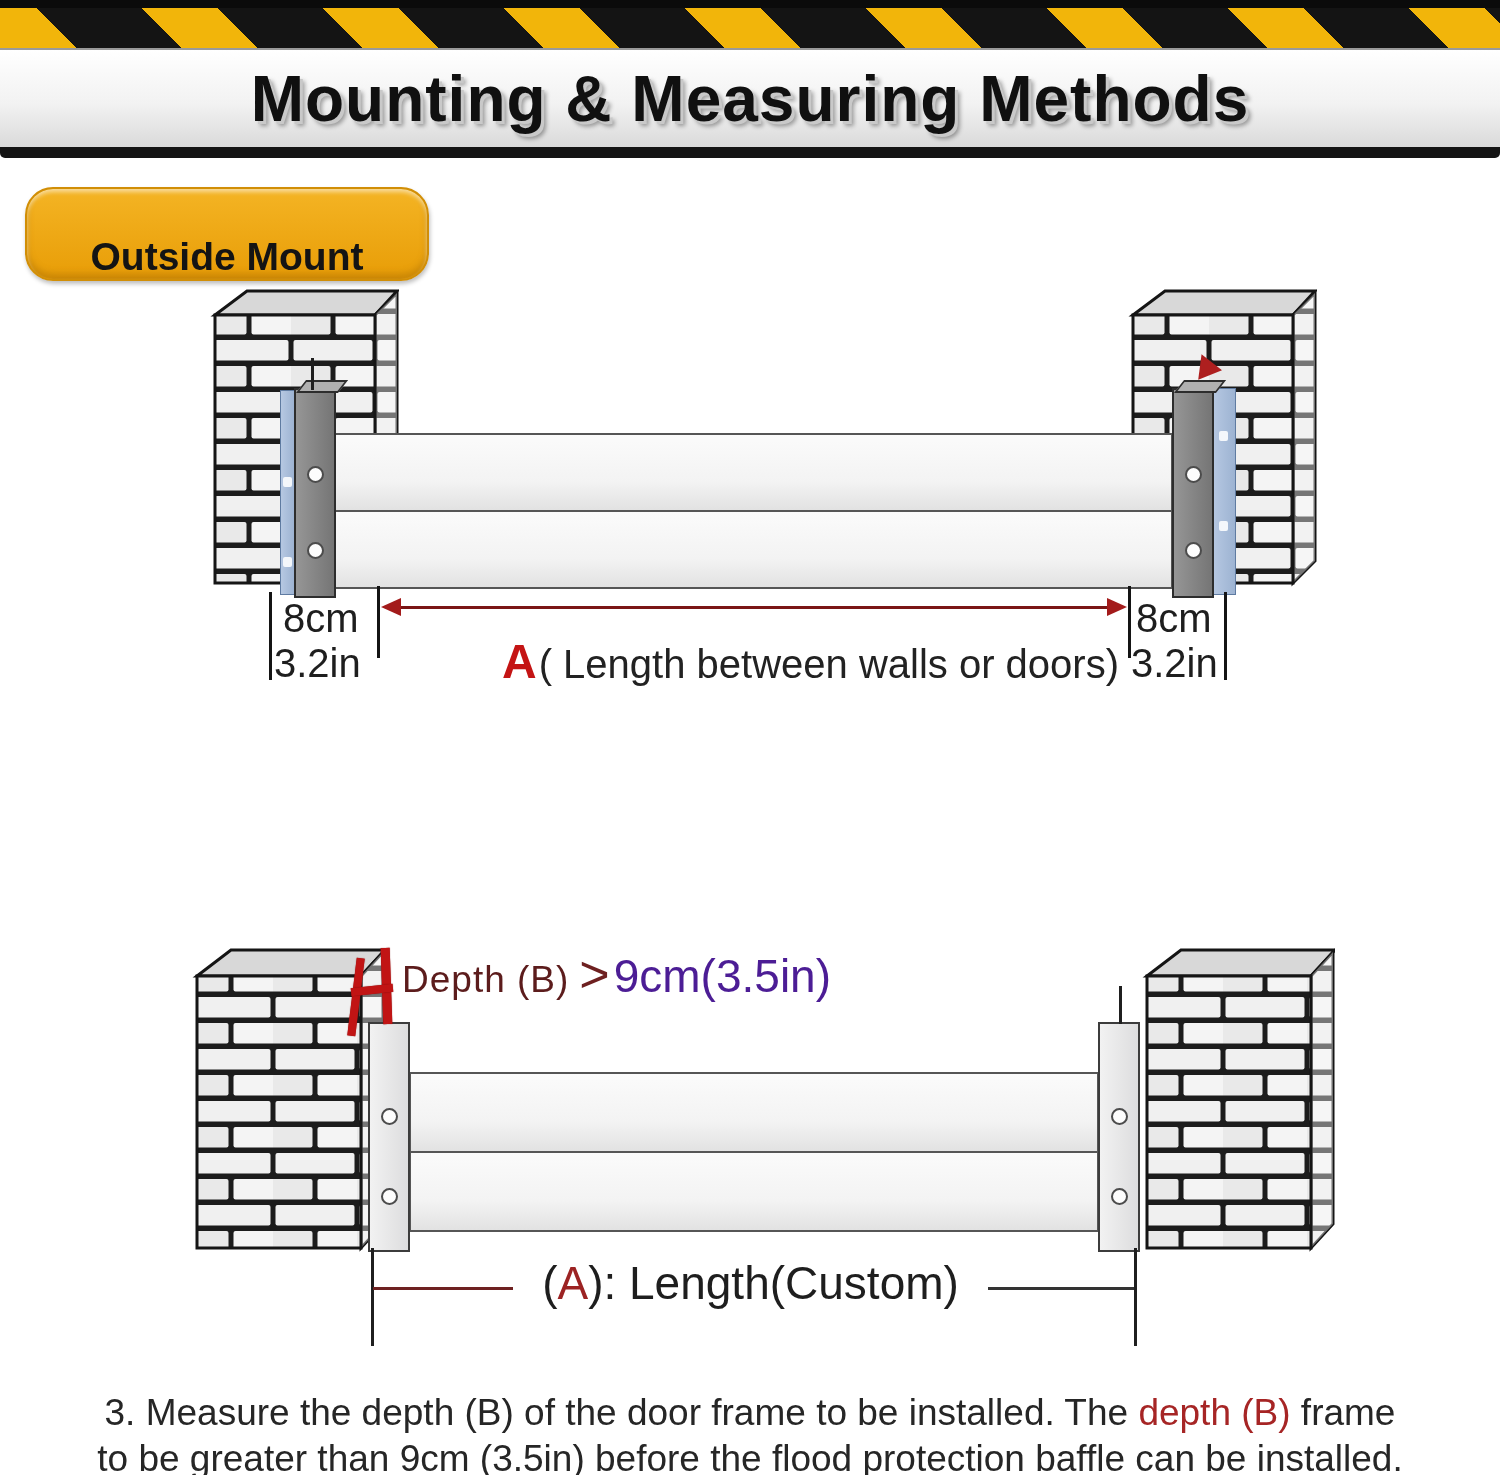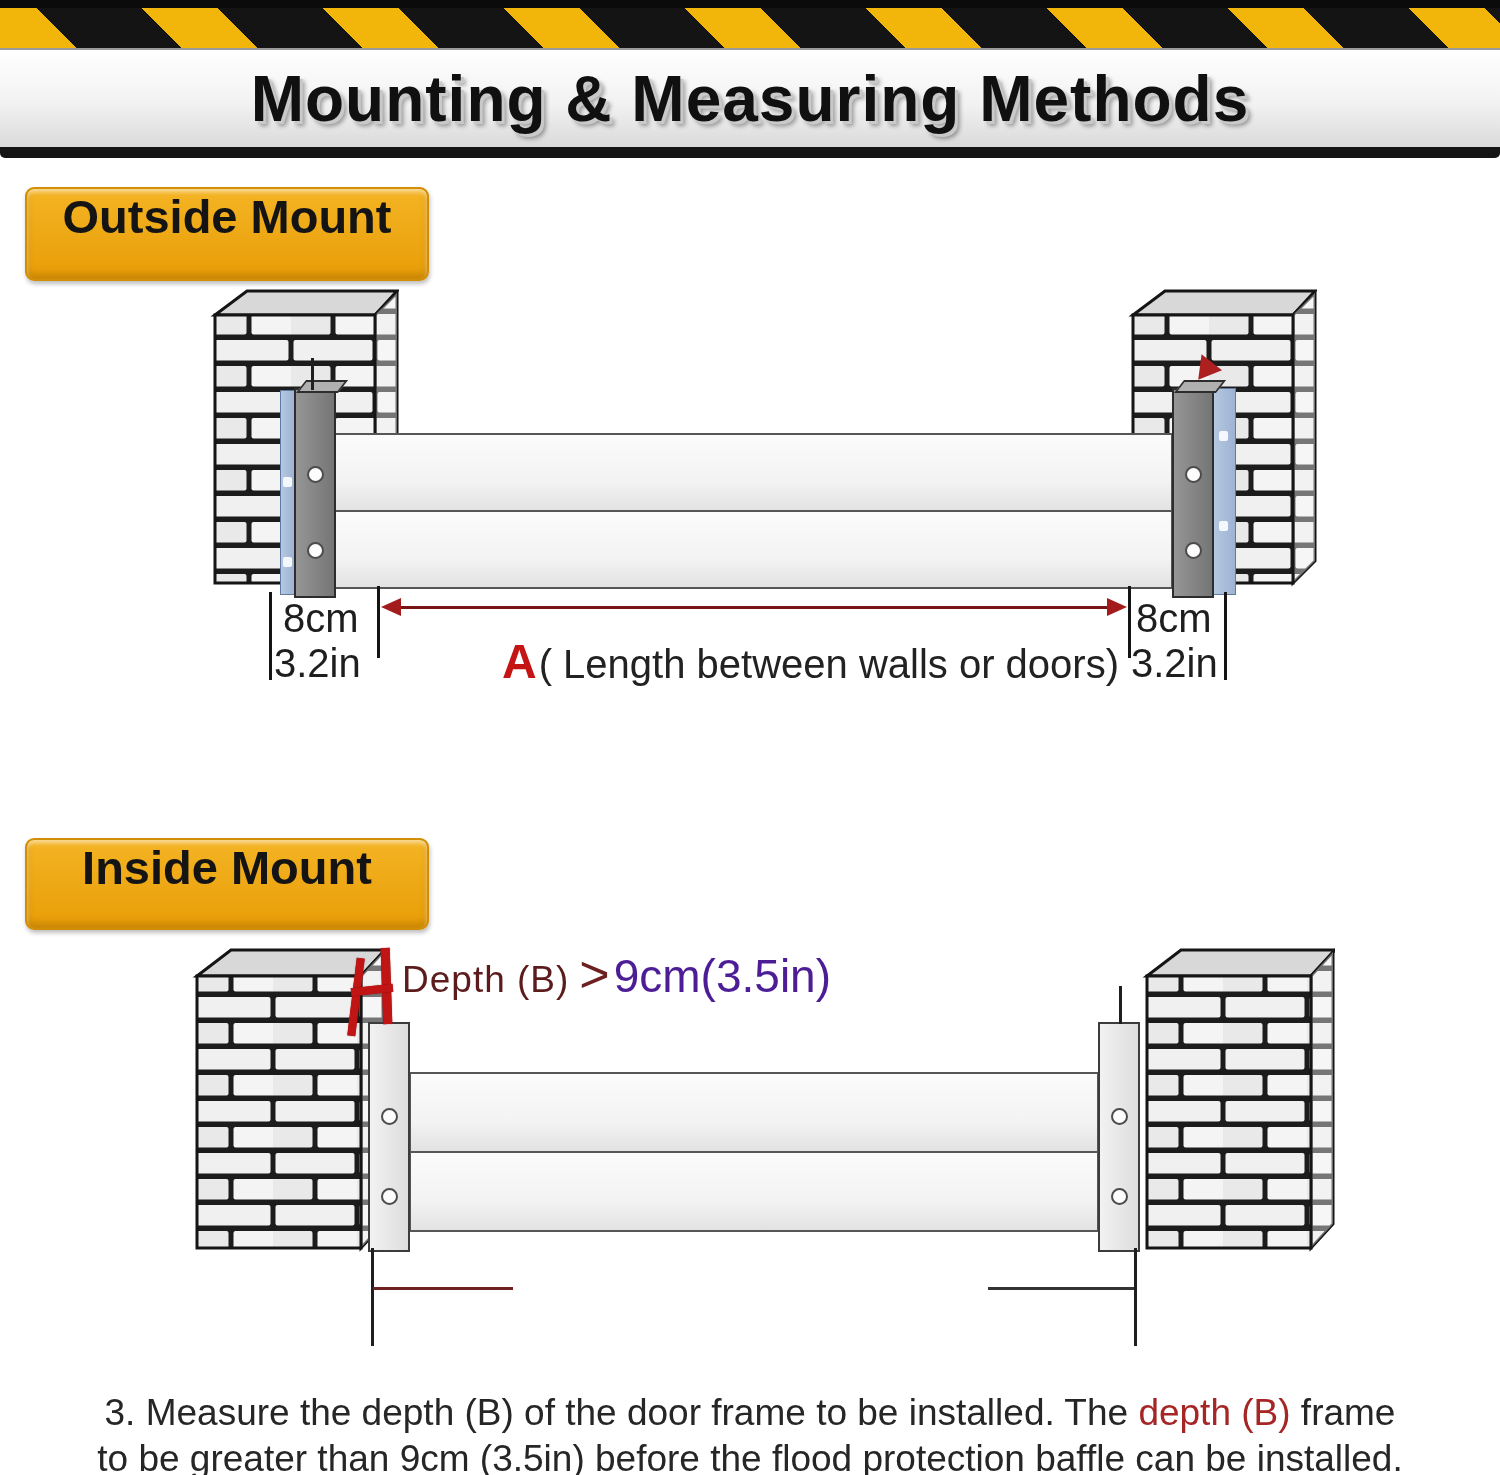"Outside Mount" .badge { align-items: flex-start -> flex-end; border-radius: 9px -> 28px; font-size: 47px -> 39px }
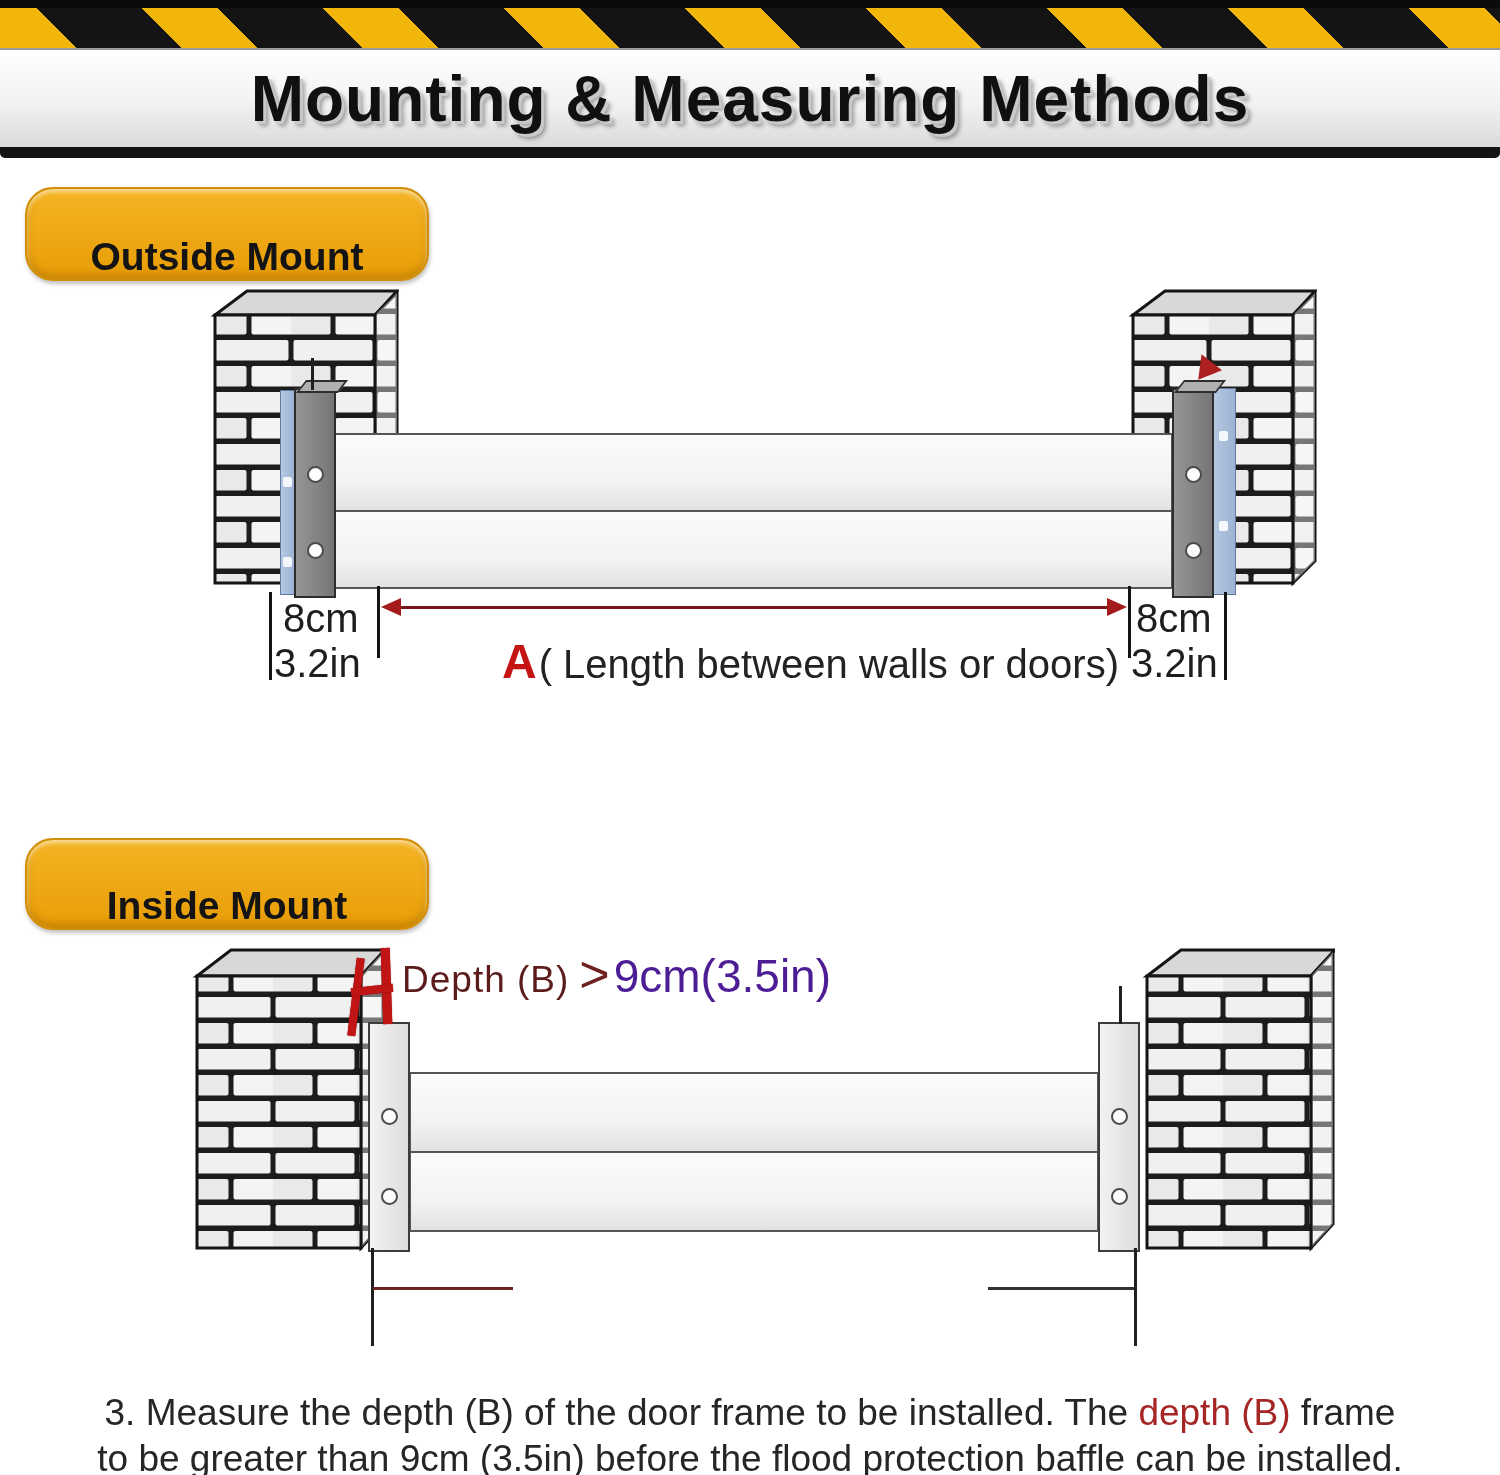"Inside Mount" div.abs { html: <div> <span>Inside Mount</span> </div> -> none }
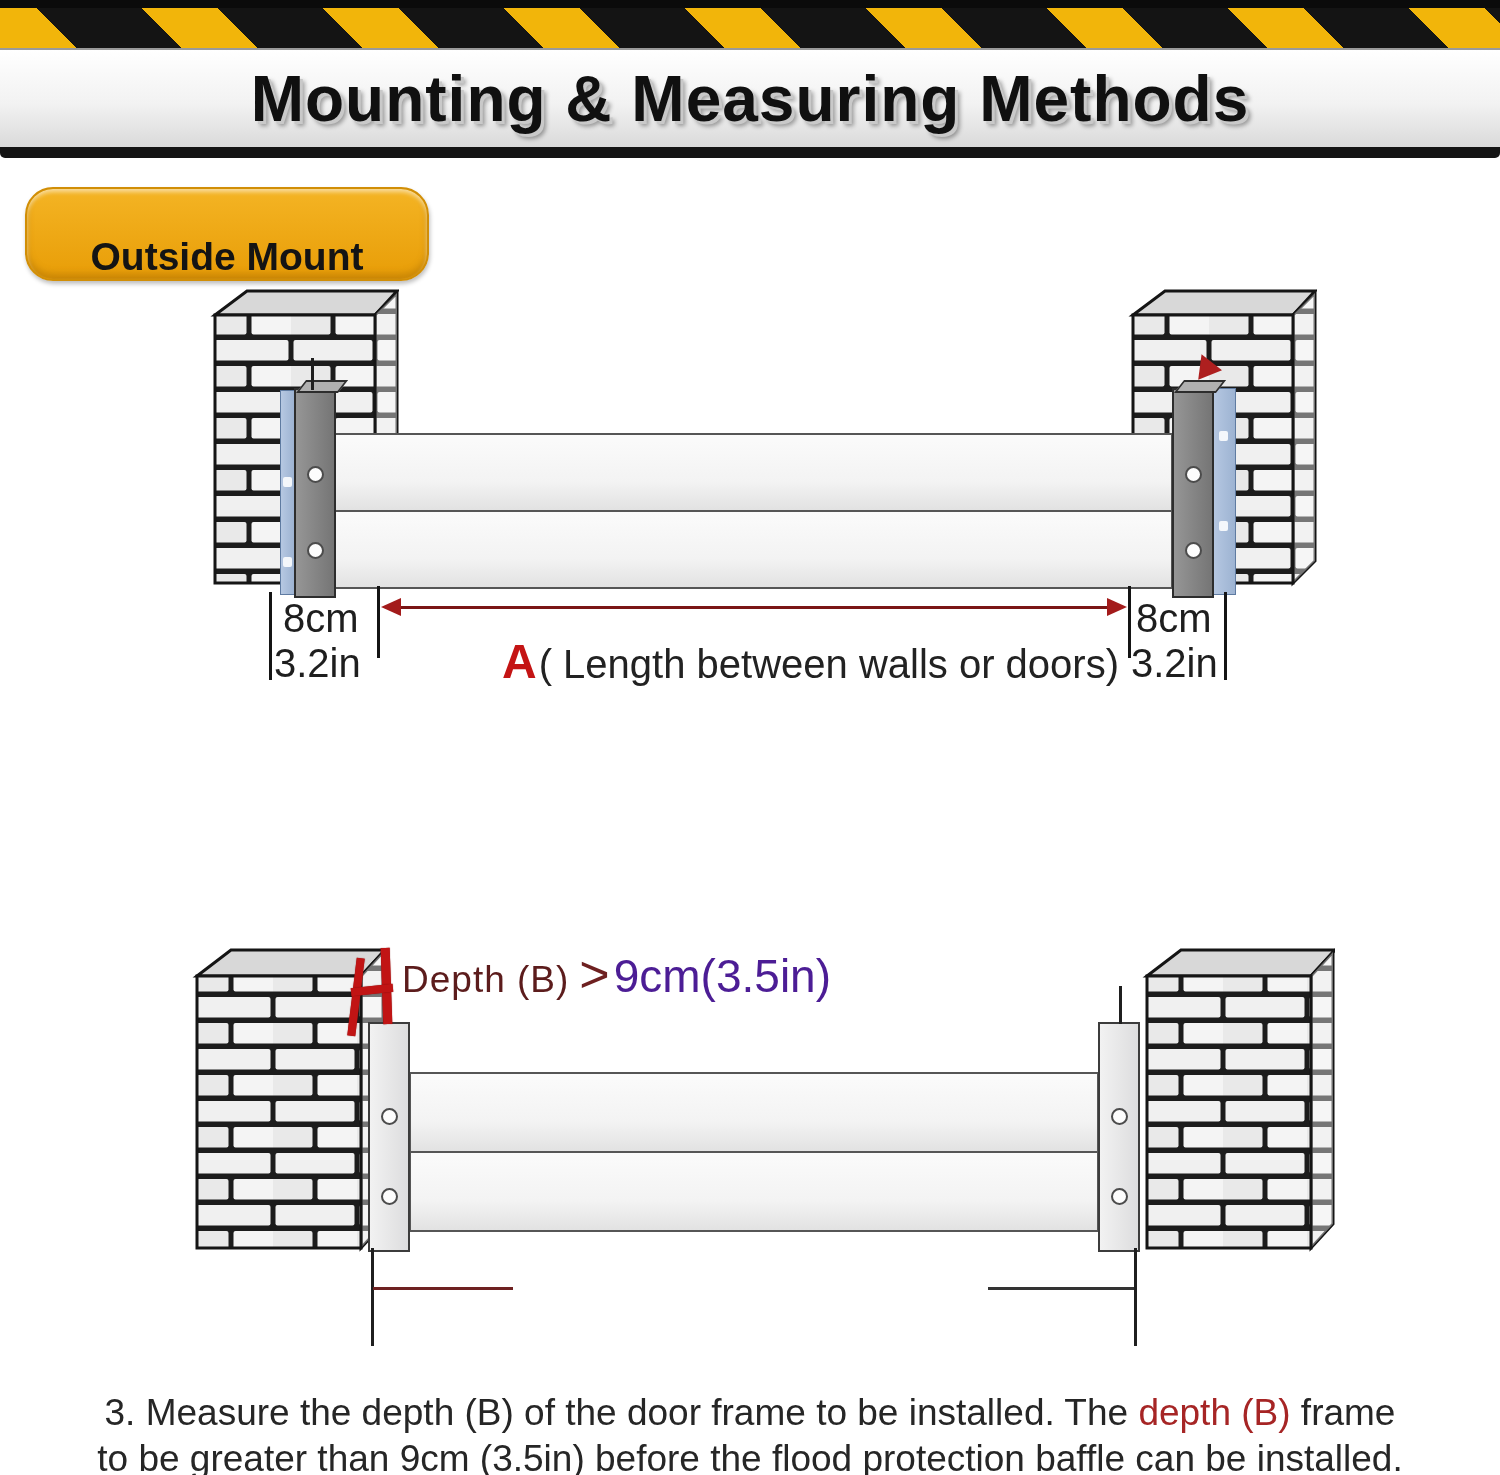"(A): Length(Custom)" div.abs { html: none -> <div> <span>(</span><span>A</span><span>): Length(Custom)</span> </div> }
